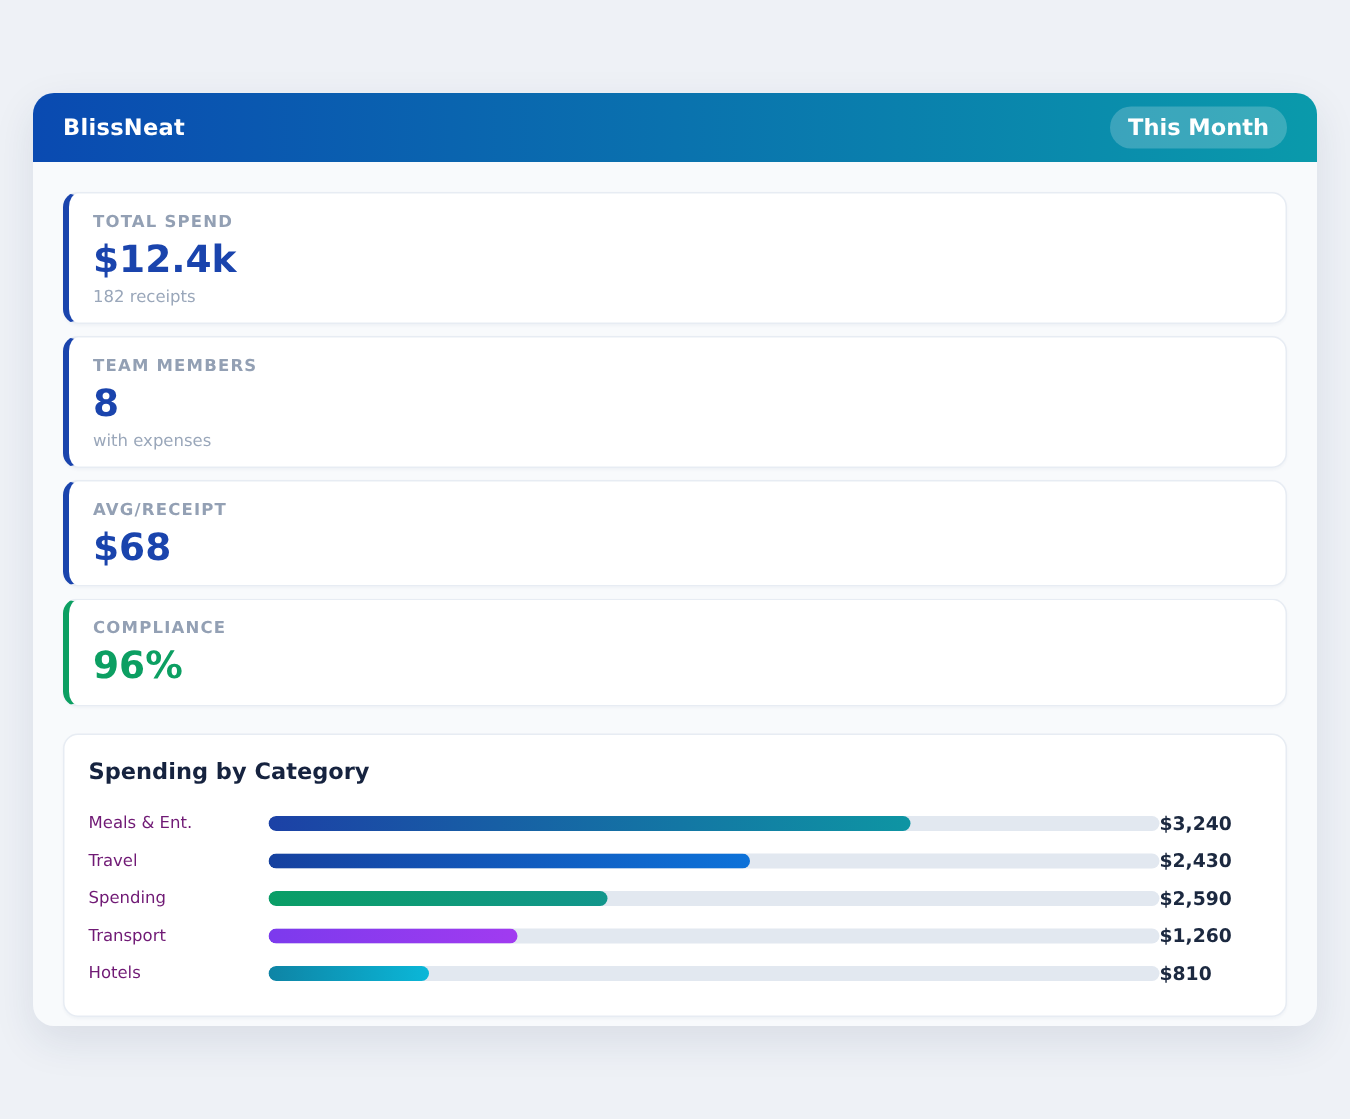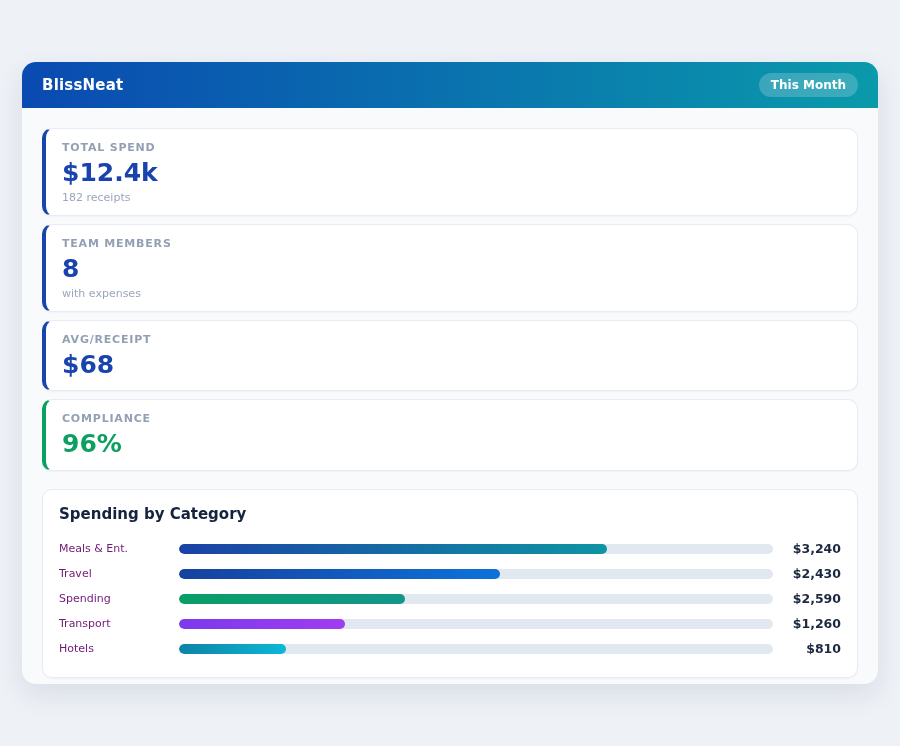"This Month" .period-badge { font-size: 12px -> 15px }
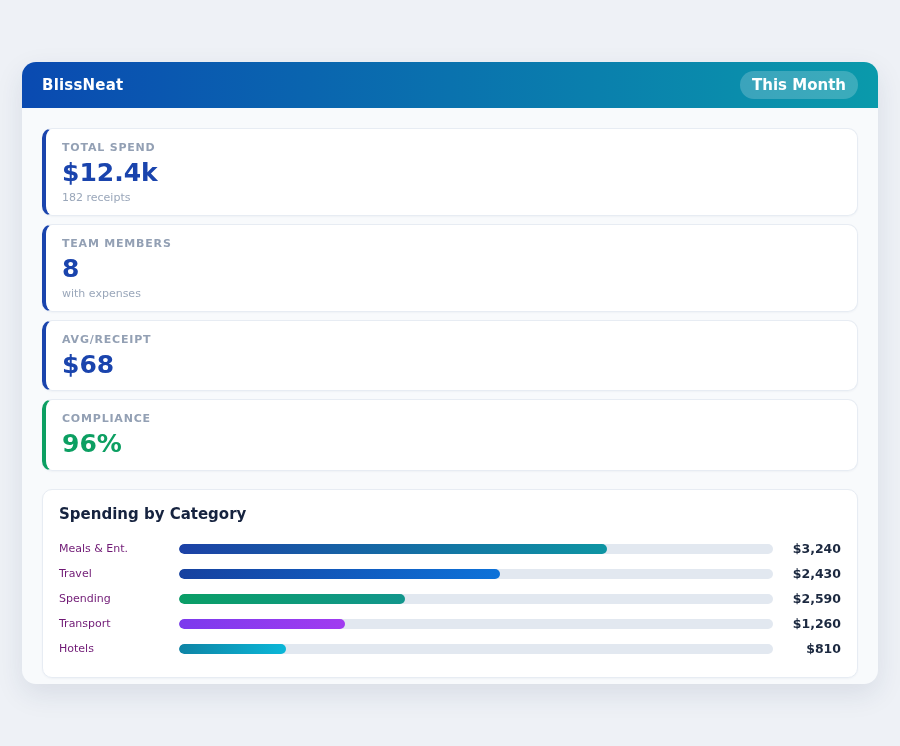"$3,240" .cat-value { text-align: right -> none }
